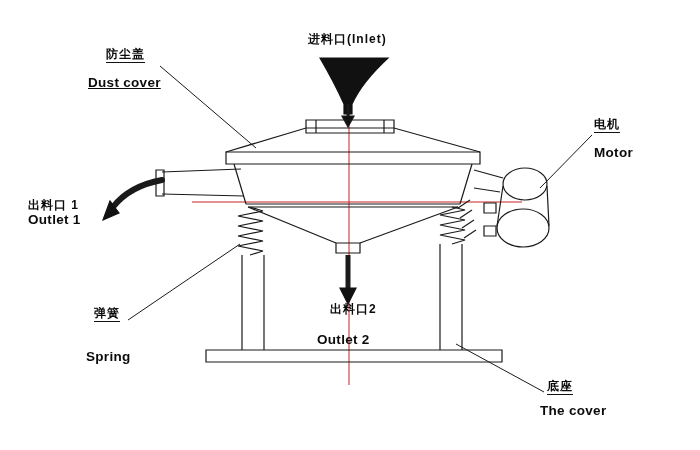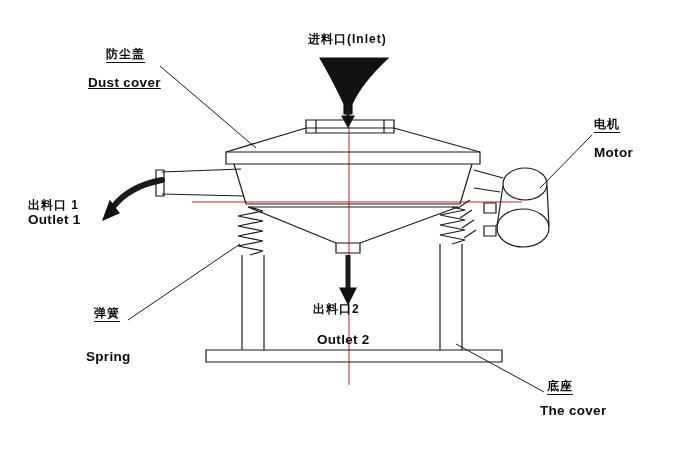"出料口2" div.lbl { left: 313px -> 330px }
